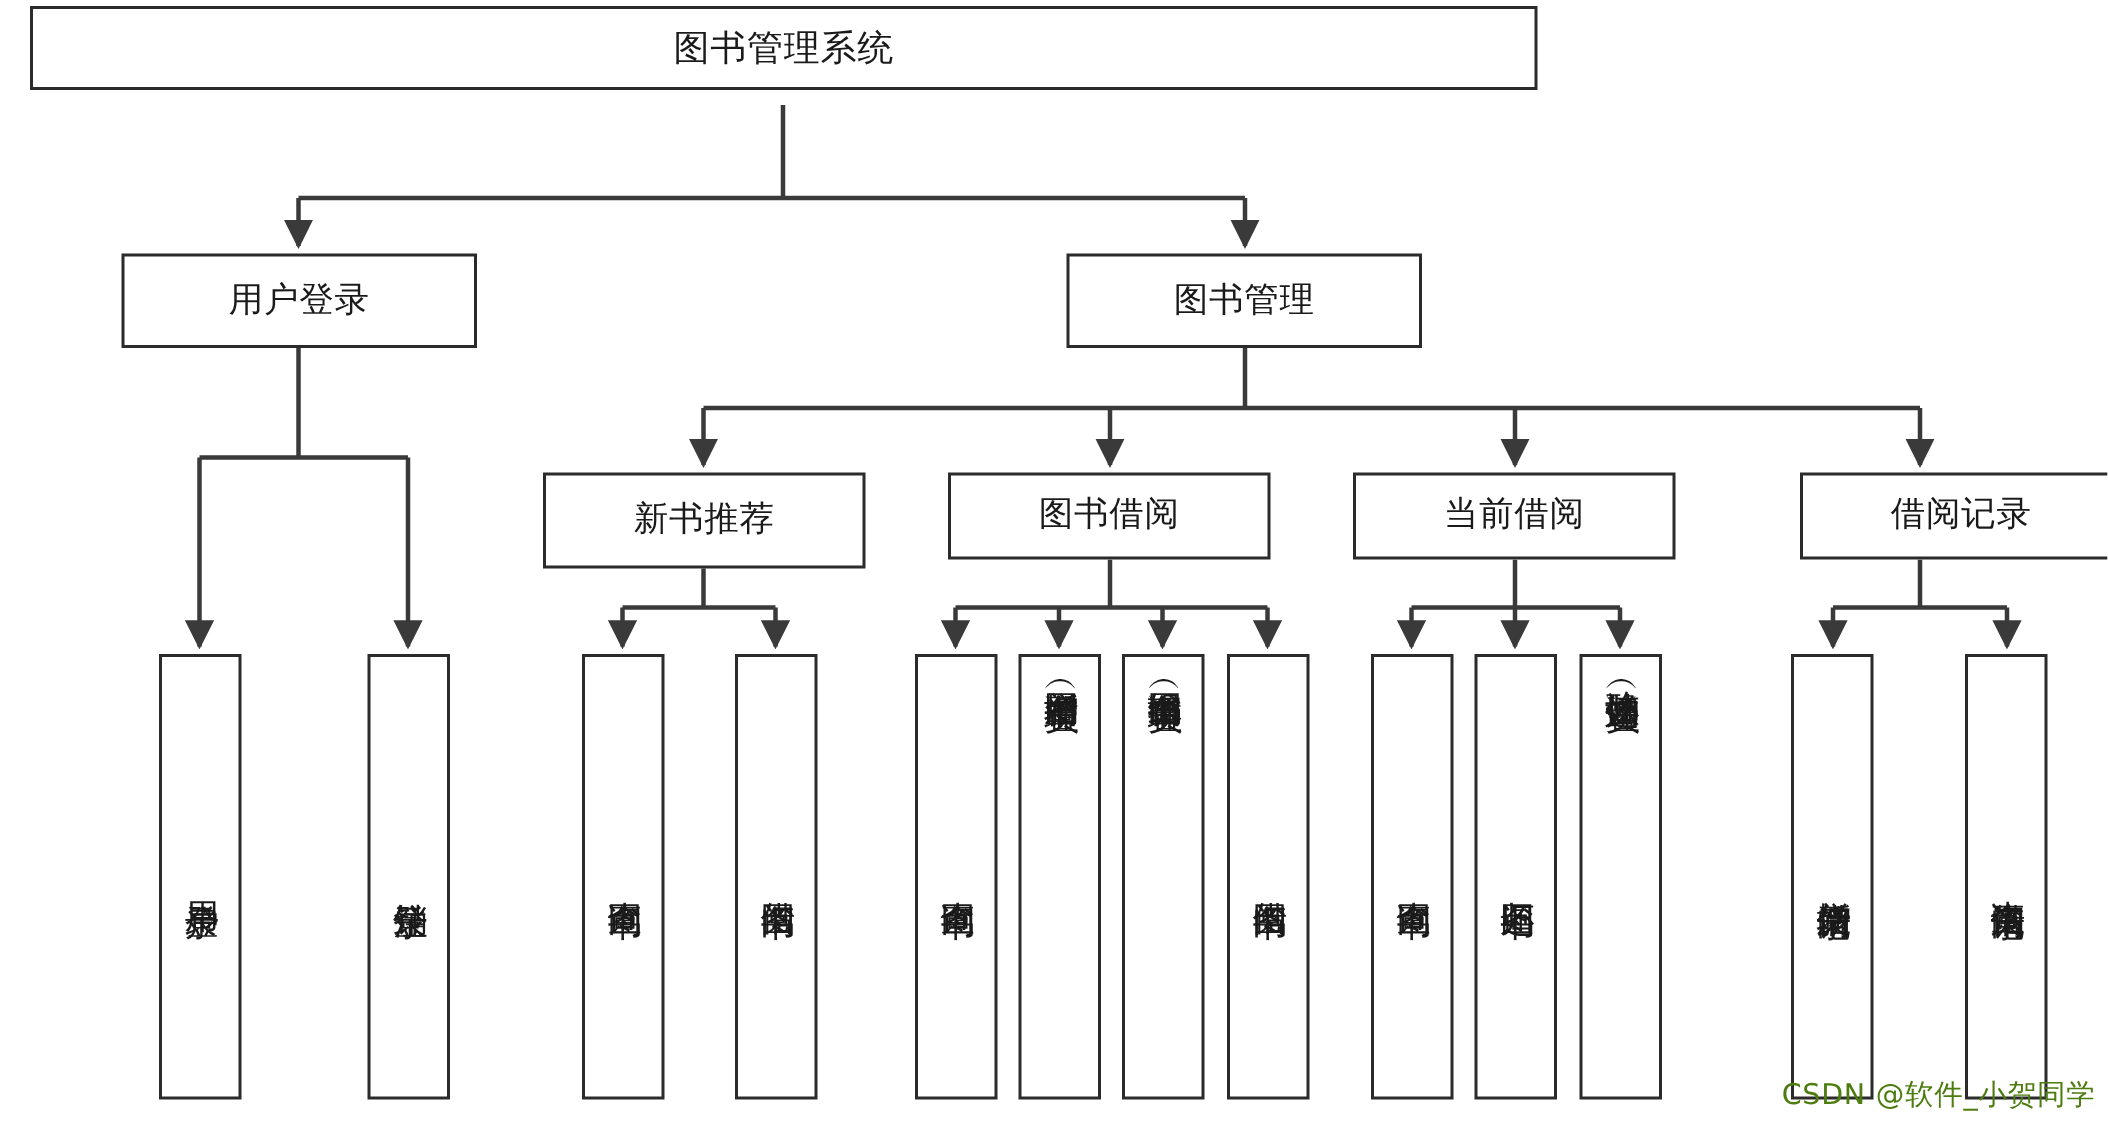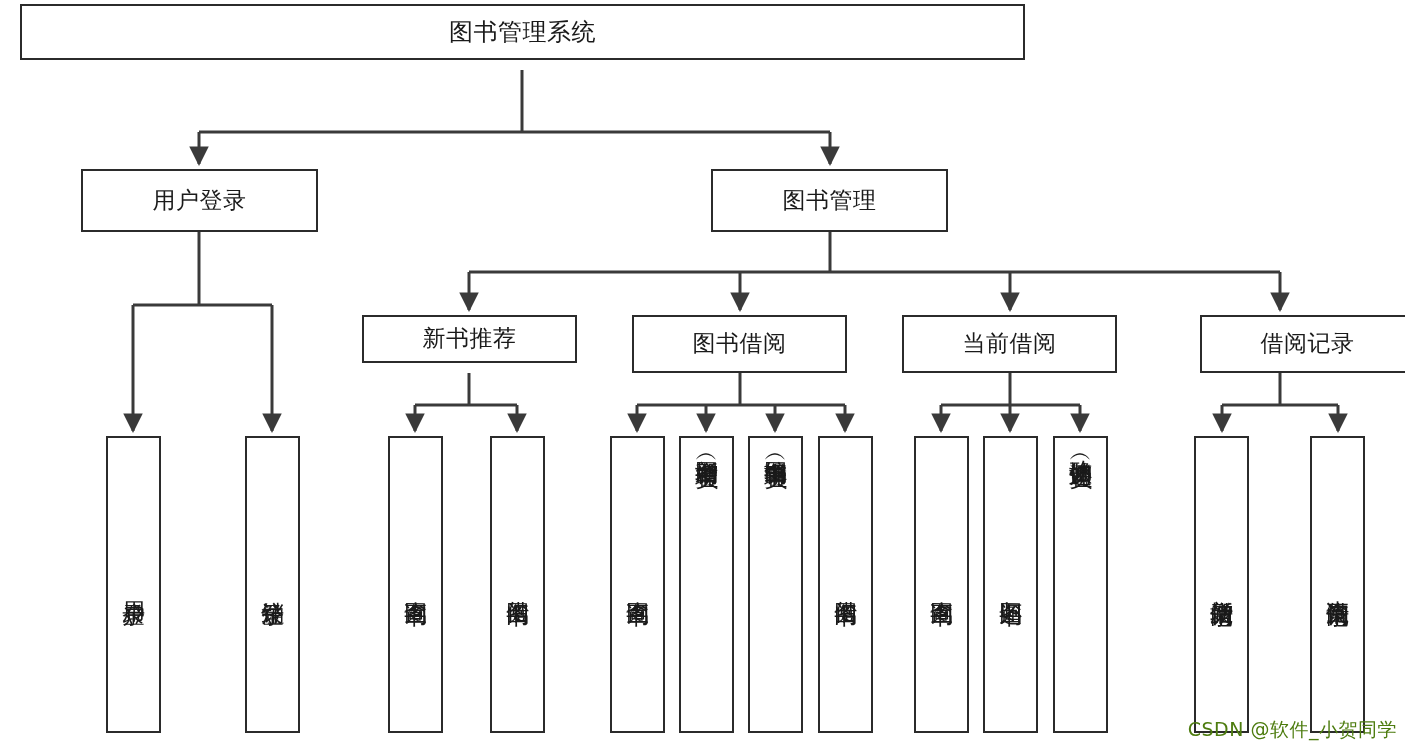"新书推荐" div.node { height: 48px -> 64px }
